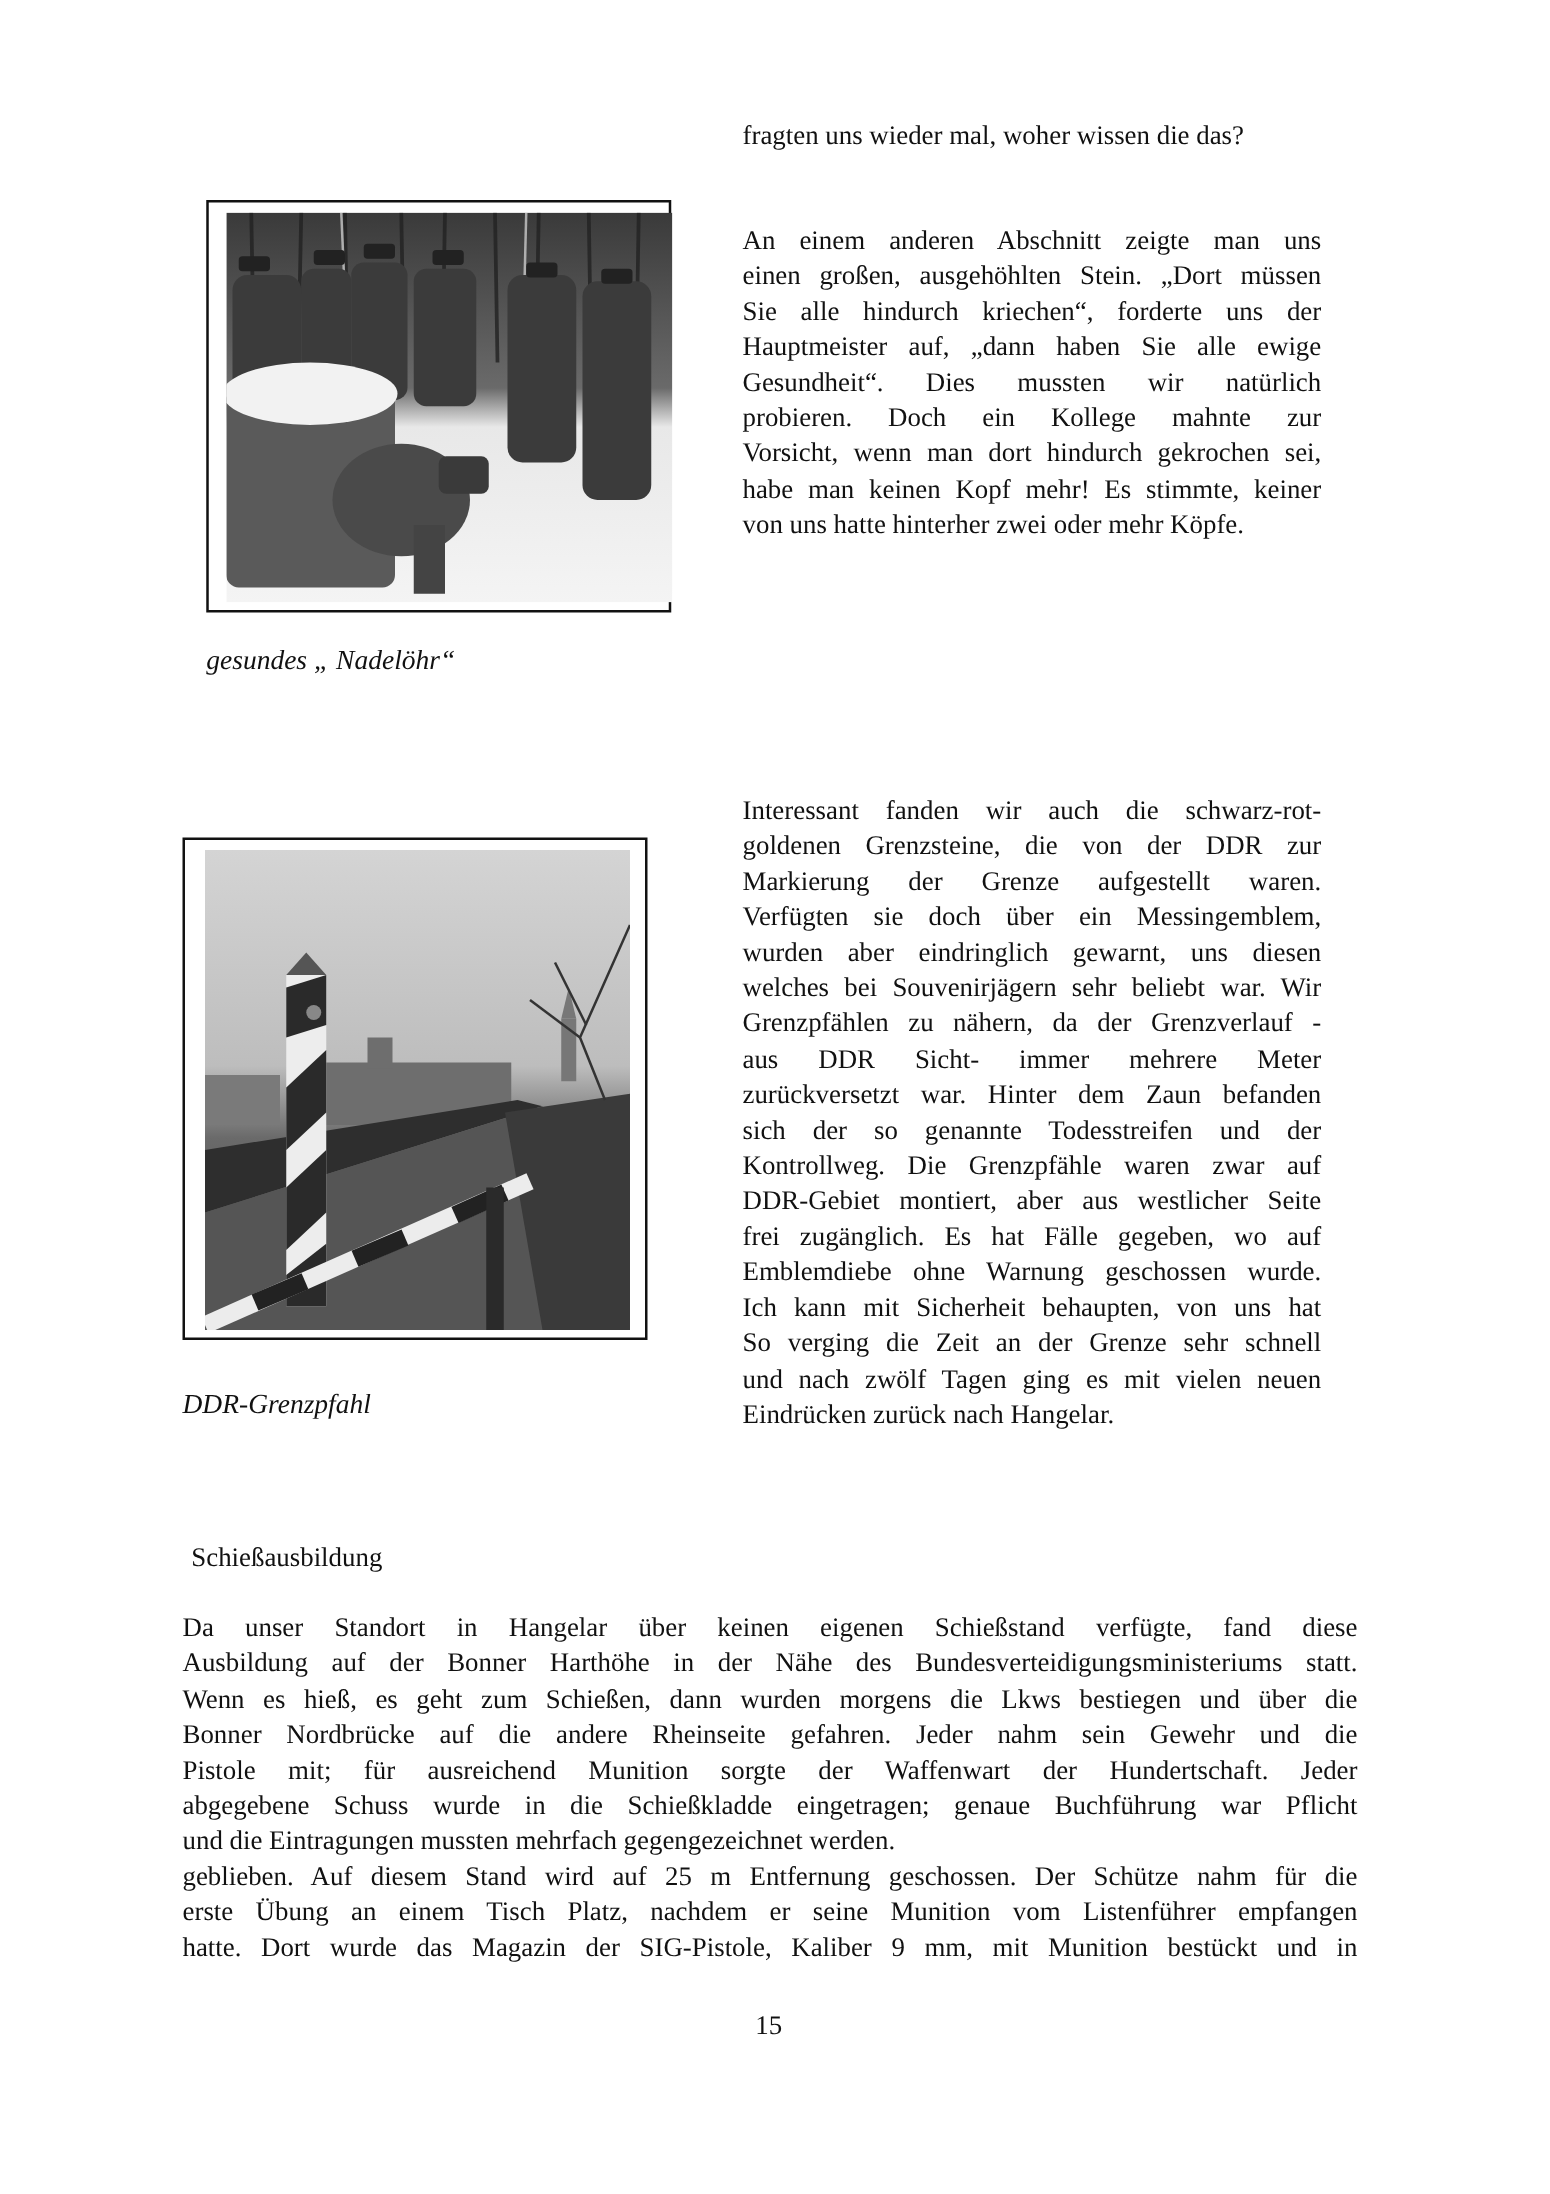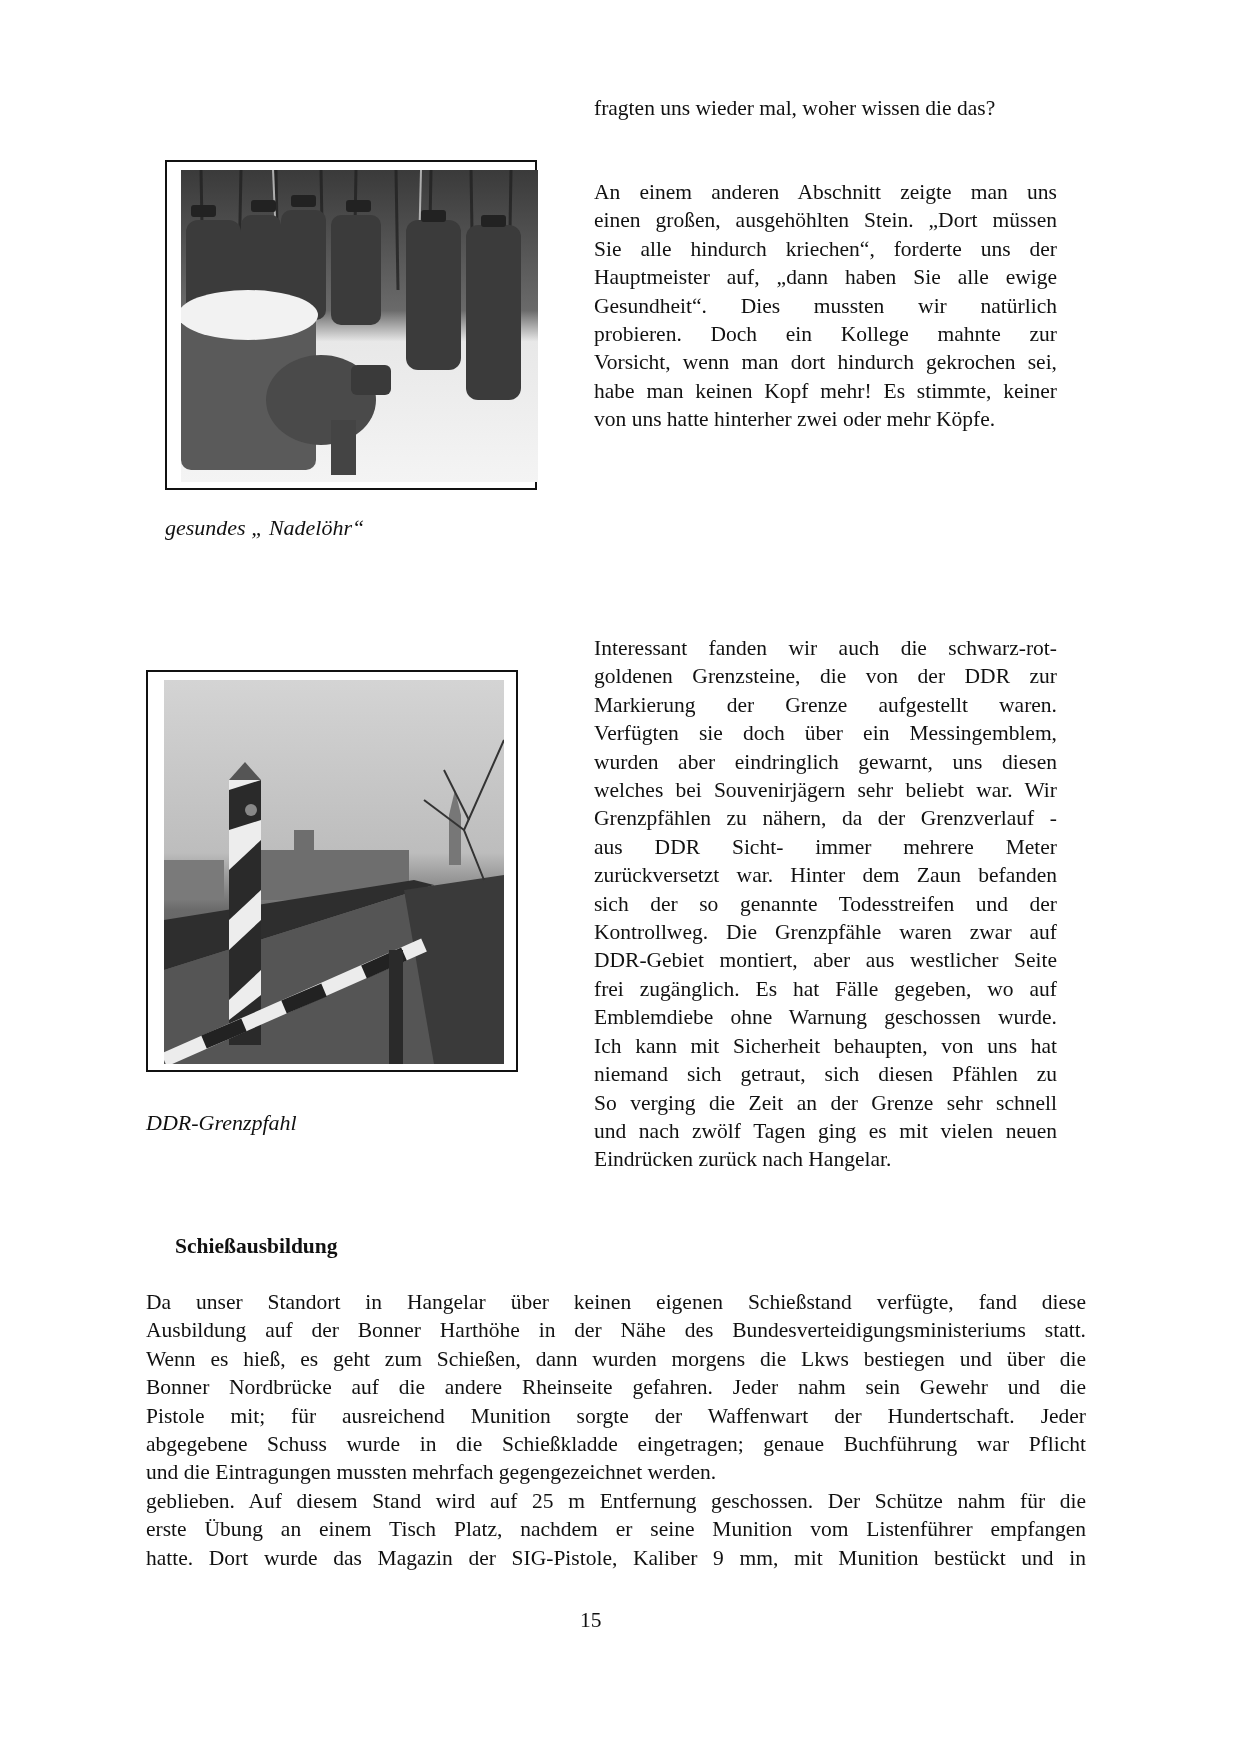"niemand sich getraut, sich diesen" span.line { html: <span>niemand sich getraut, sich diesen Pfählen zu</span> -> none }
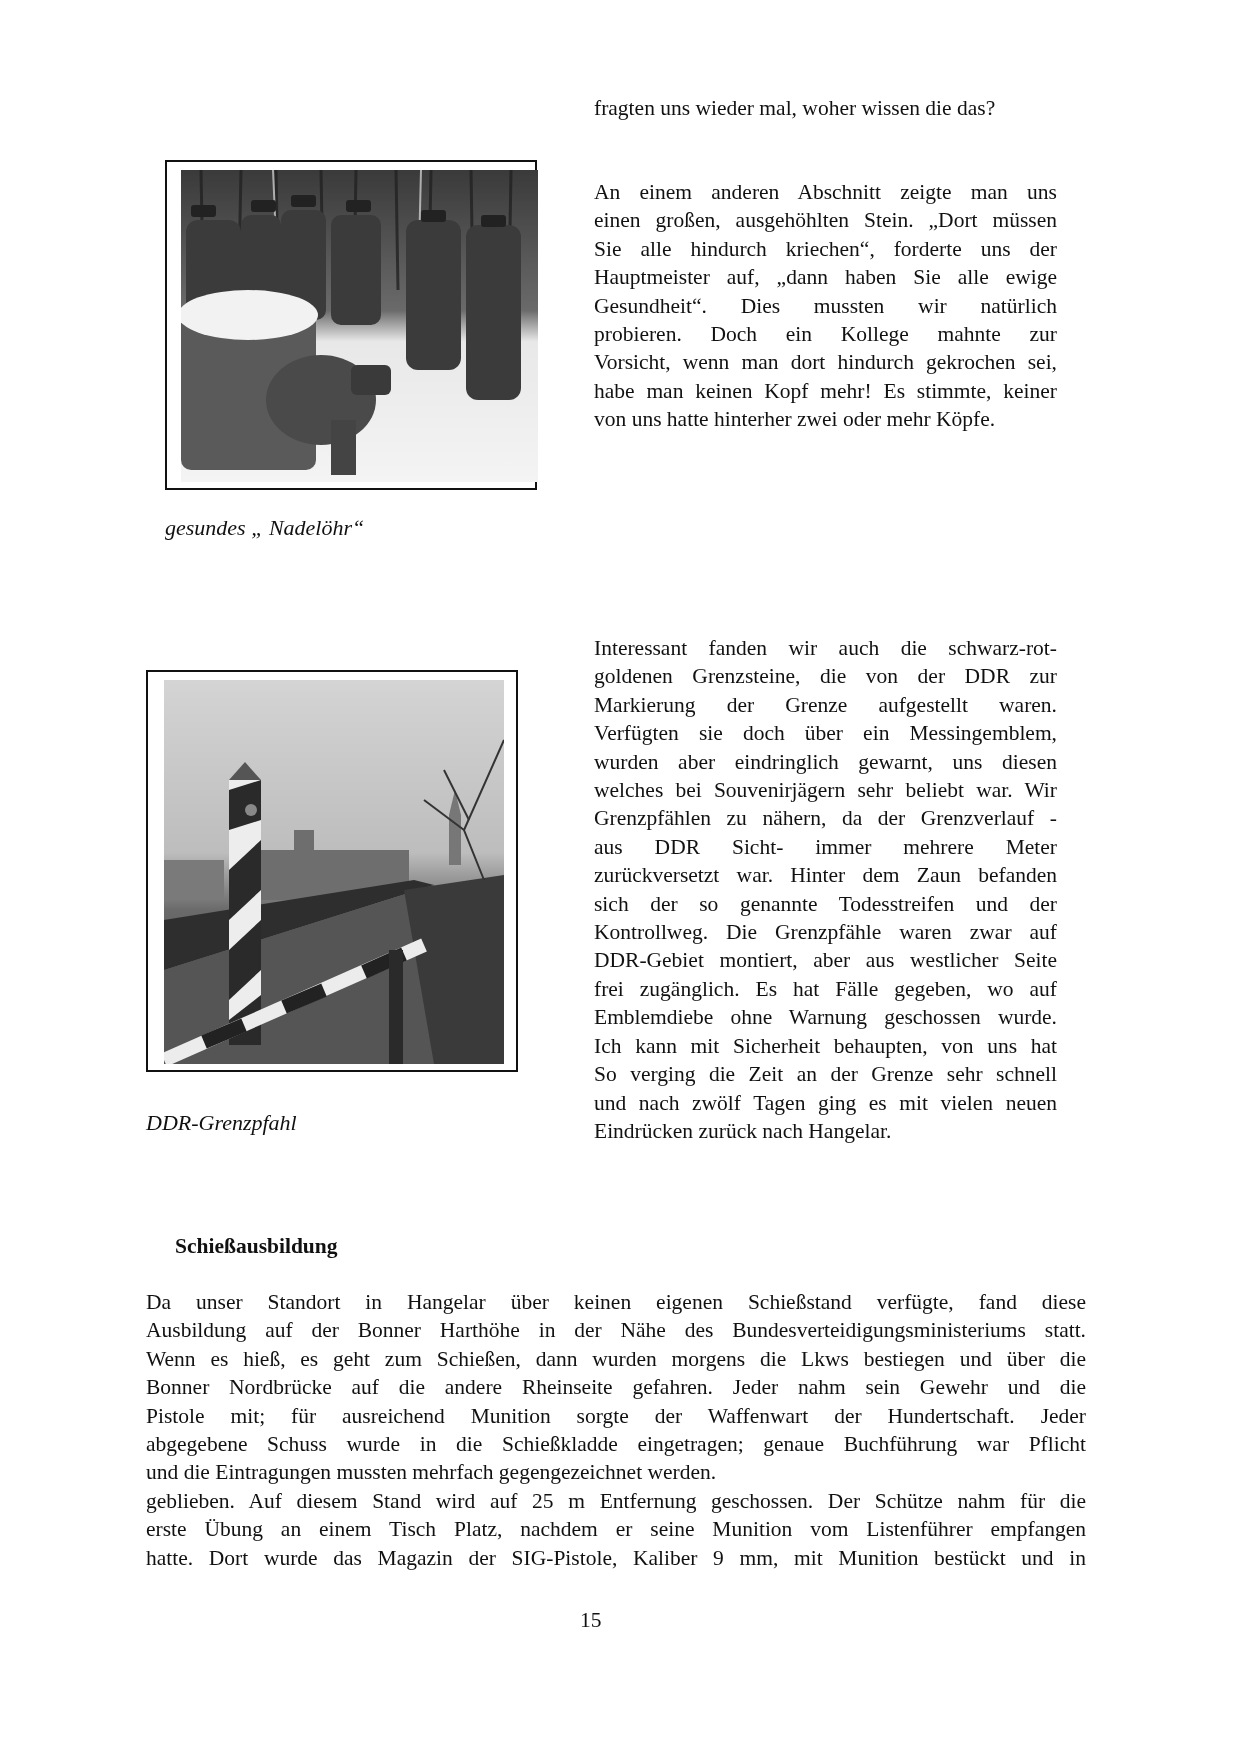"Schießausbildung" .heading { font-weight: bold -> normal; margin-left: 22px -> none }
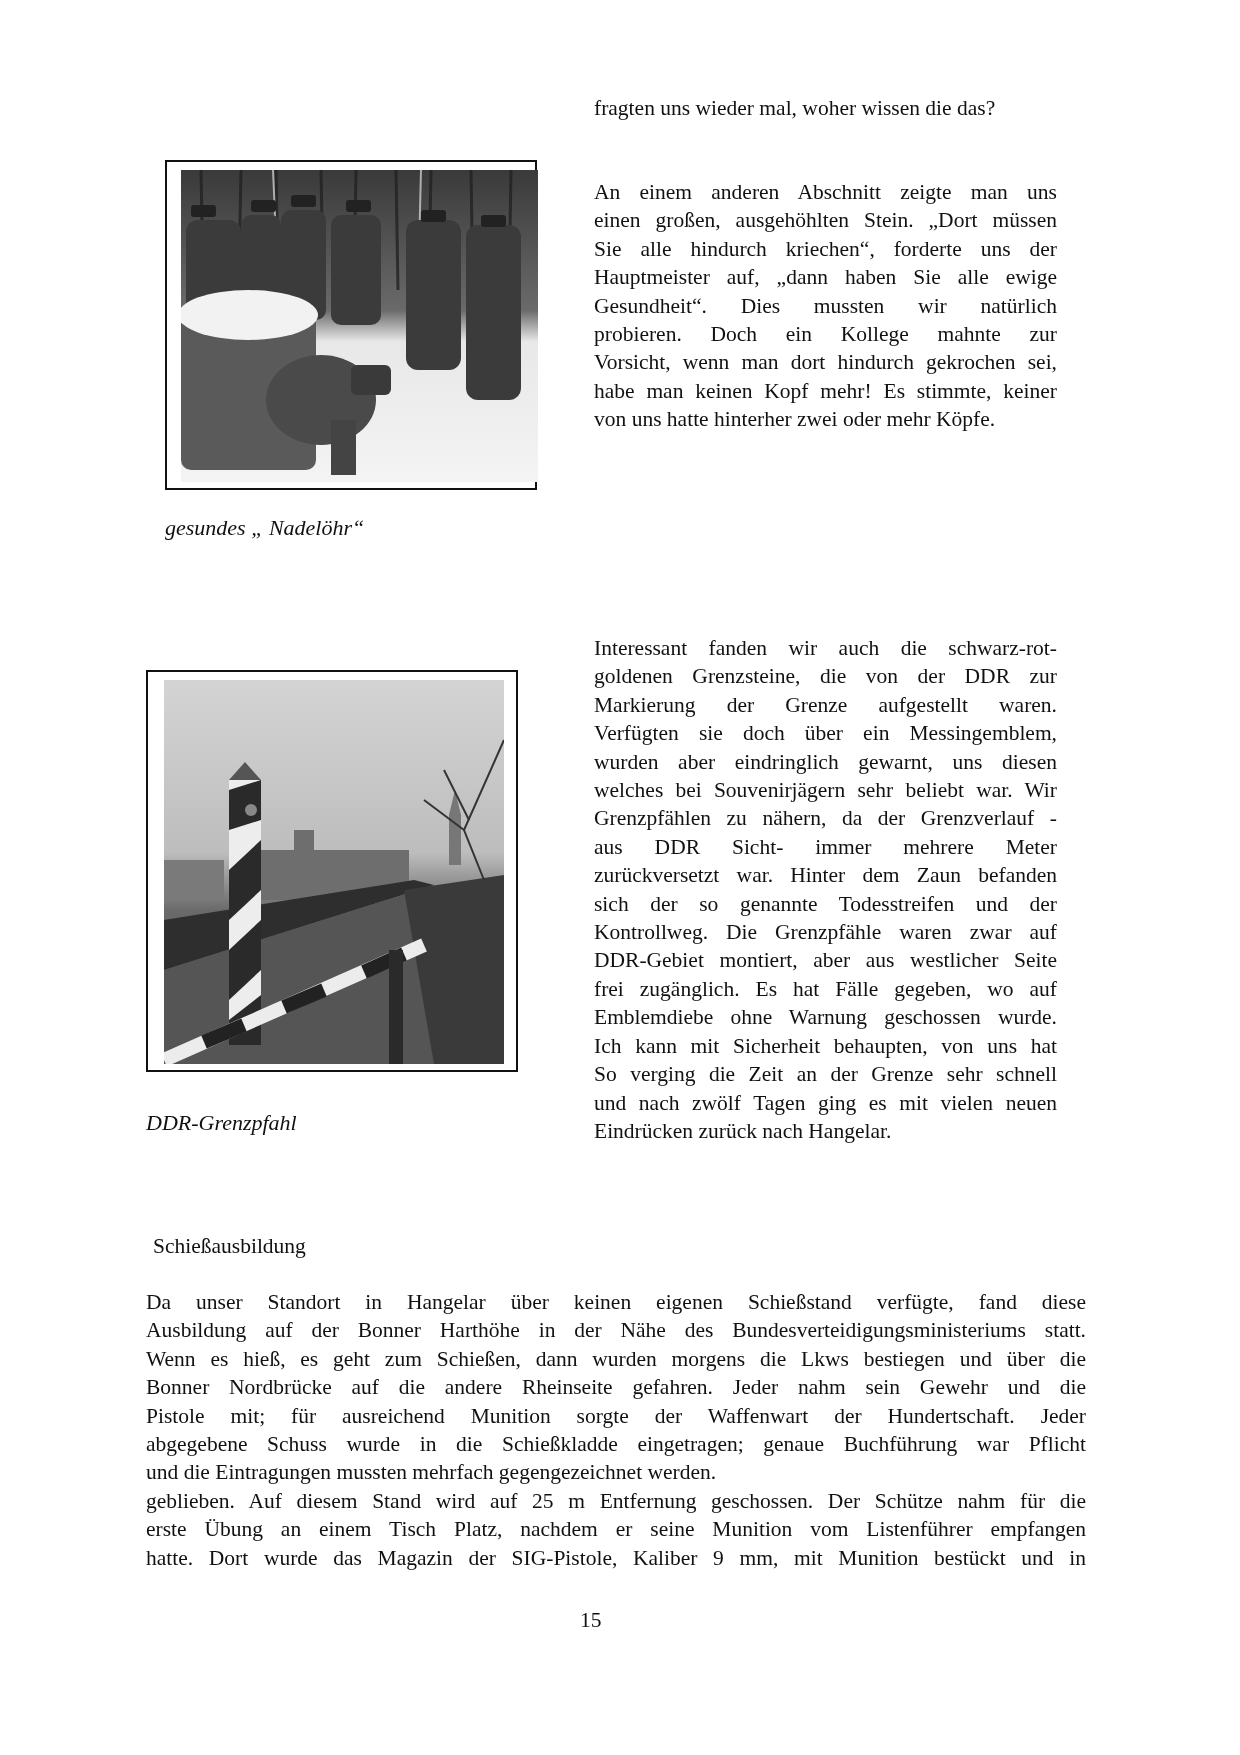"15" .page-number { text-align: none -> center }
